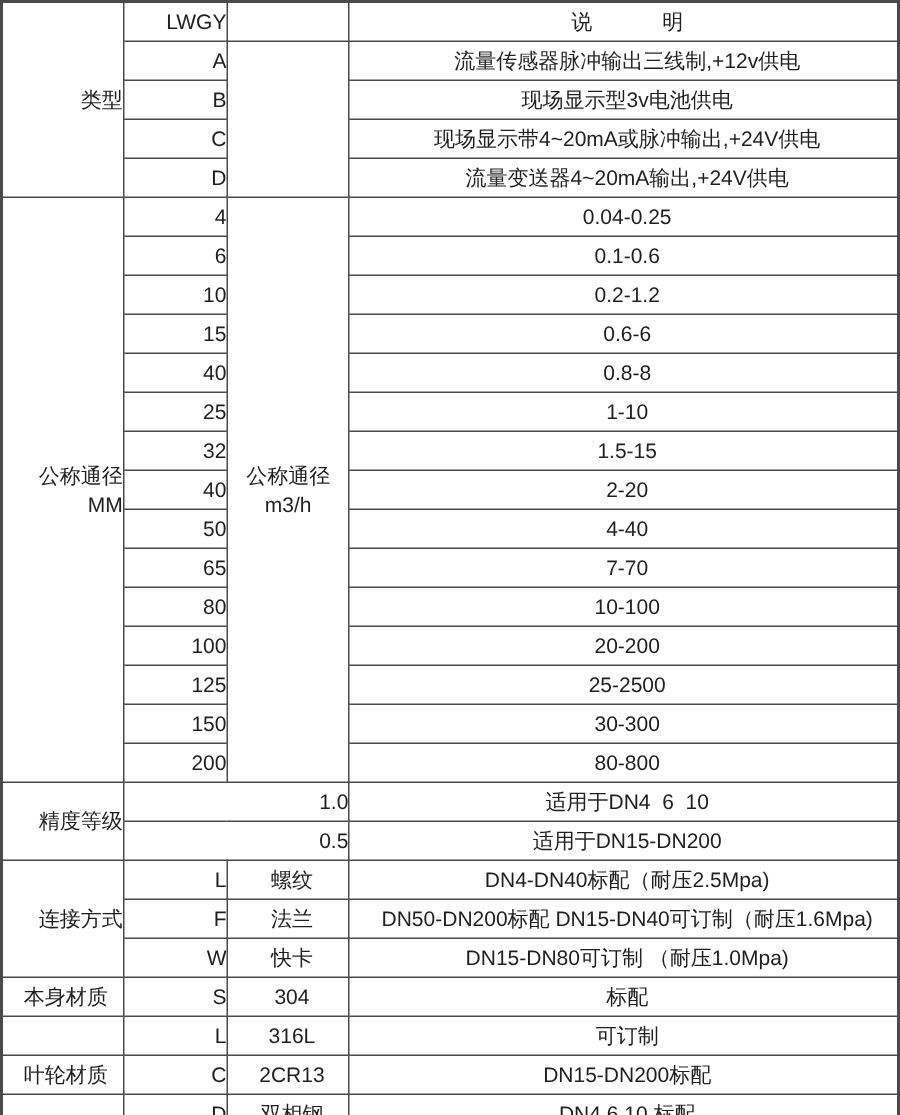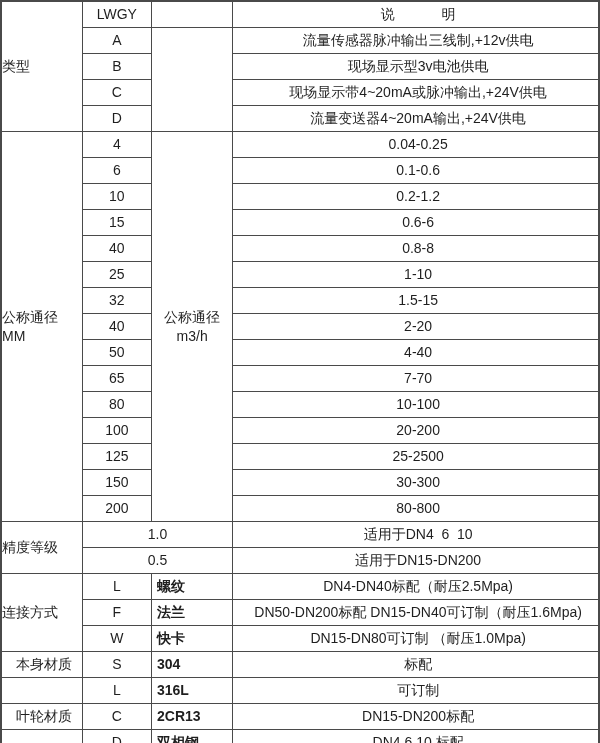"LWGY" td.code { text-align: center -> right }
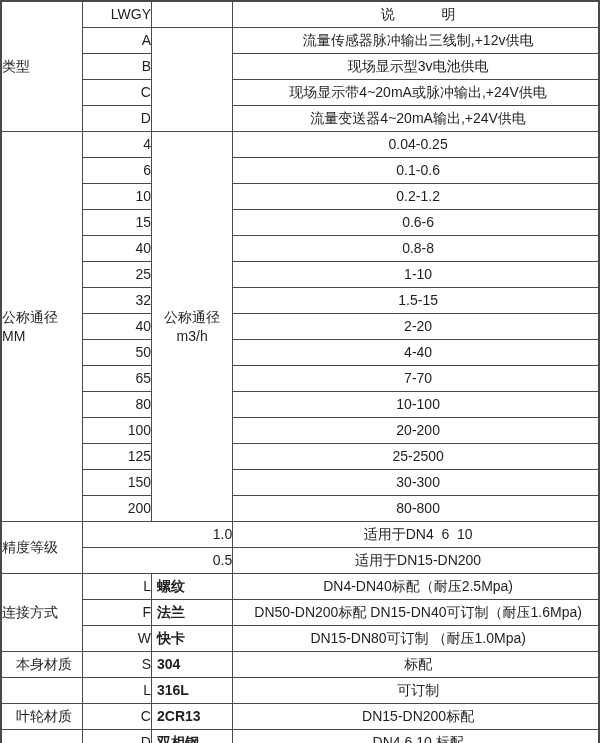"类型" td.lab { text-align: left -> right }
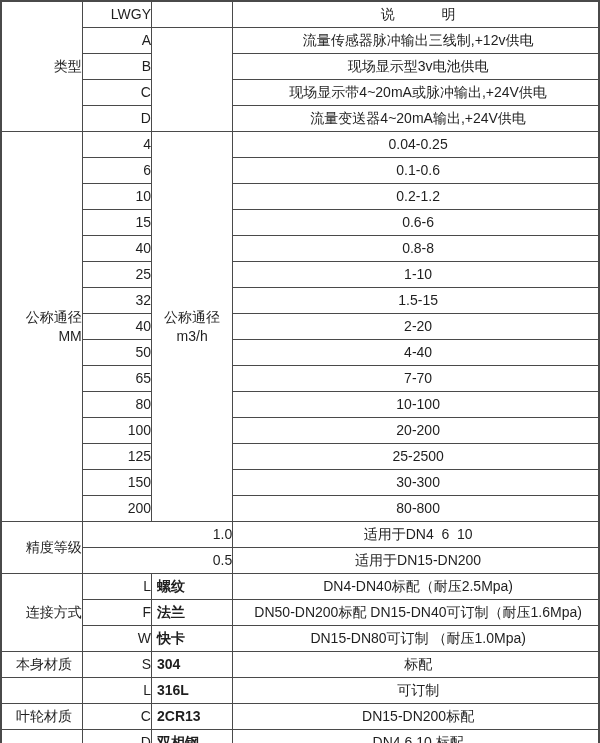"螺纹" td.sub { font-weight: bold -> none; text-align: left -> center }
